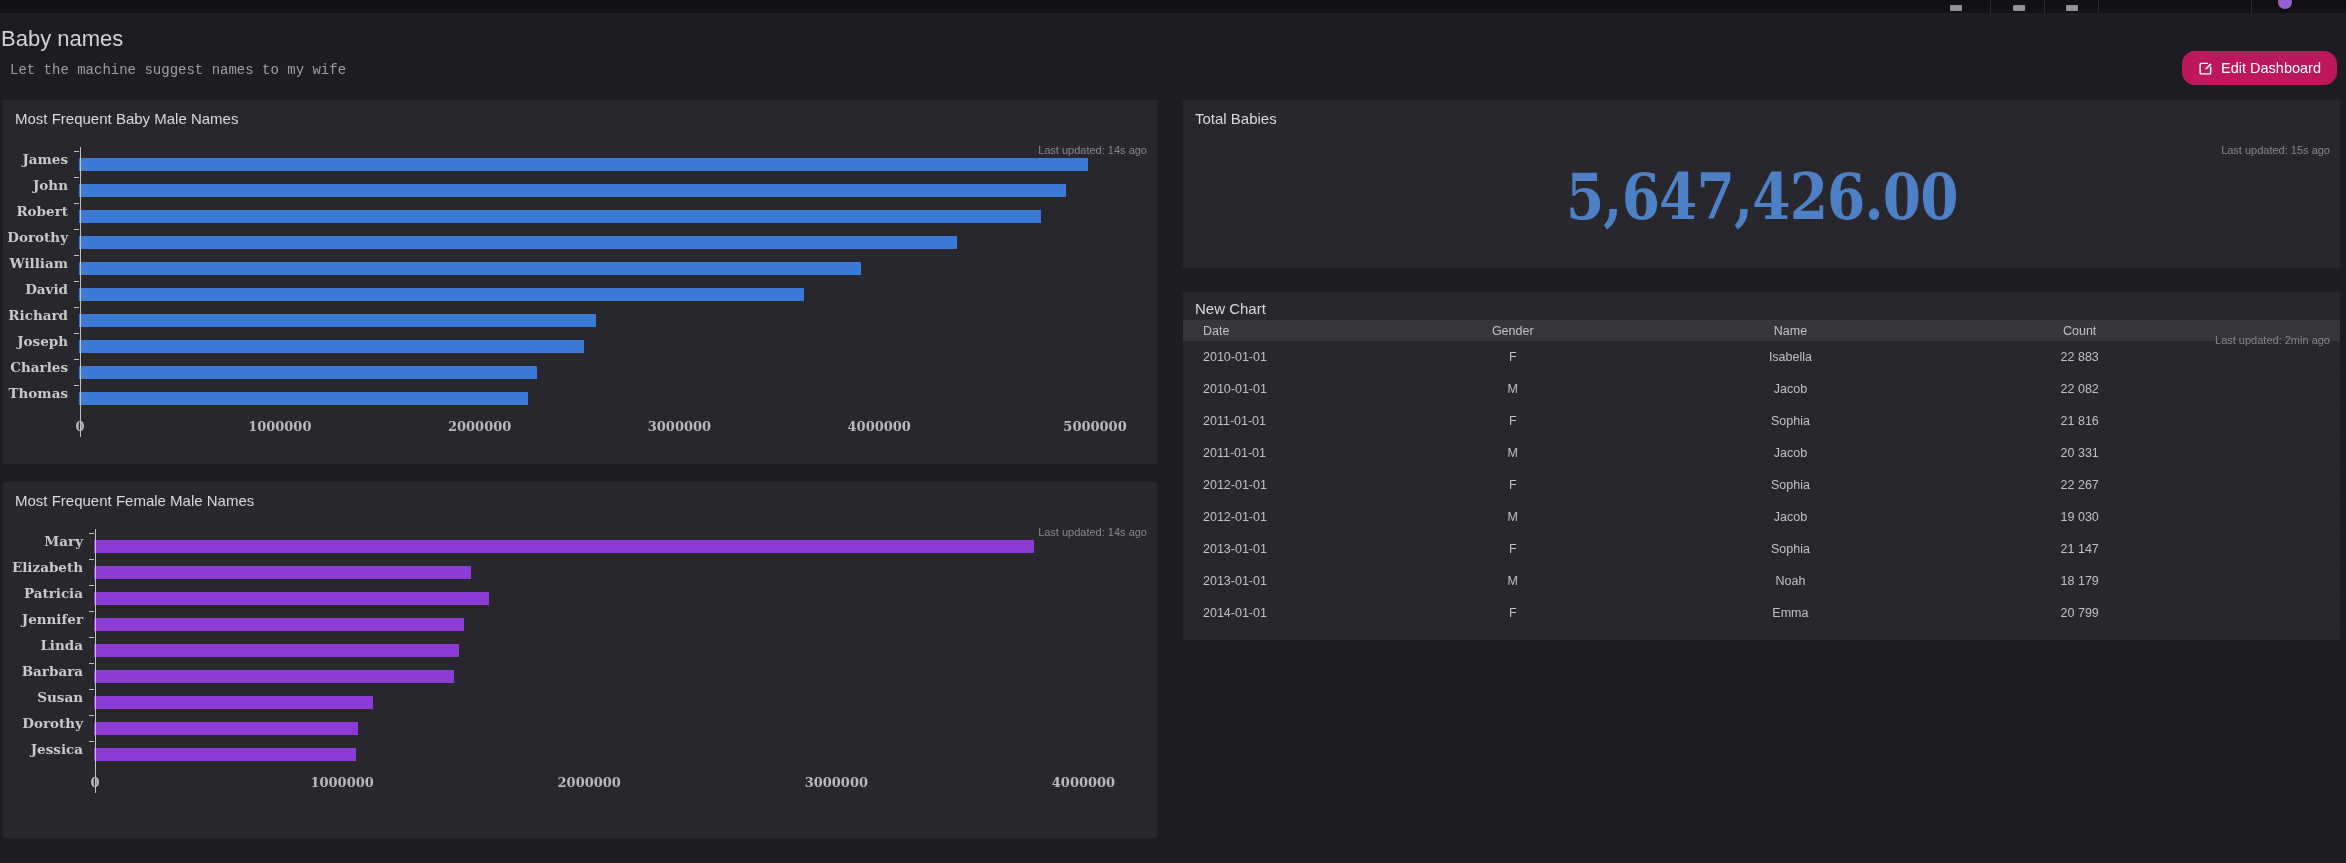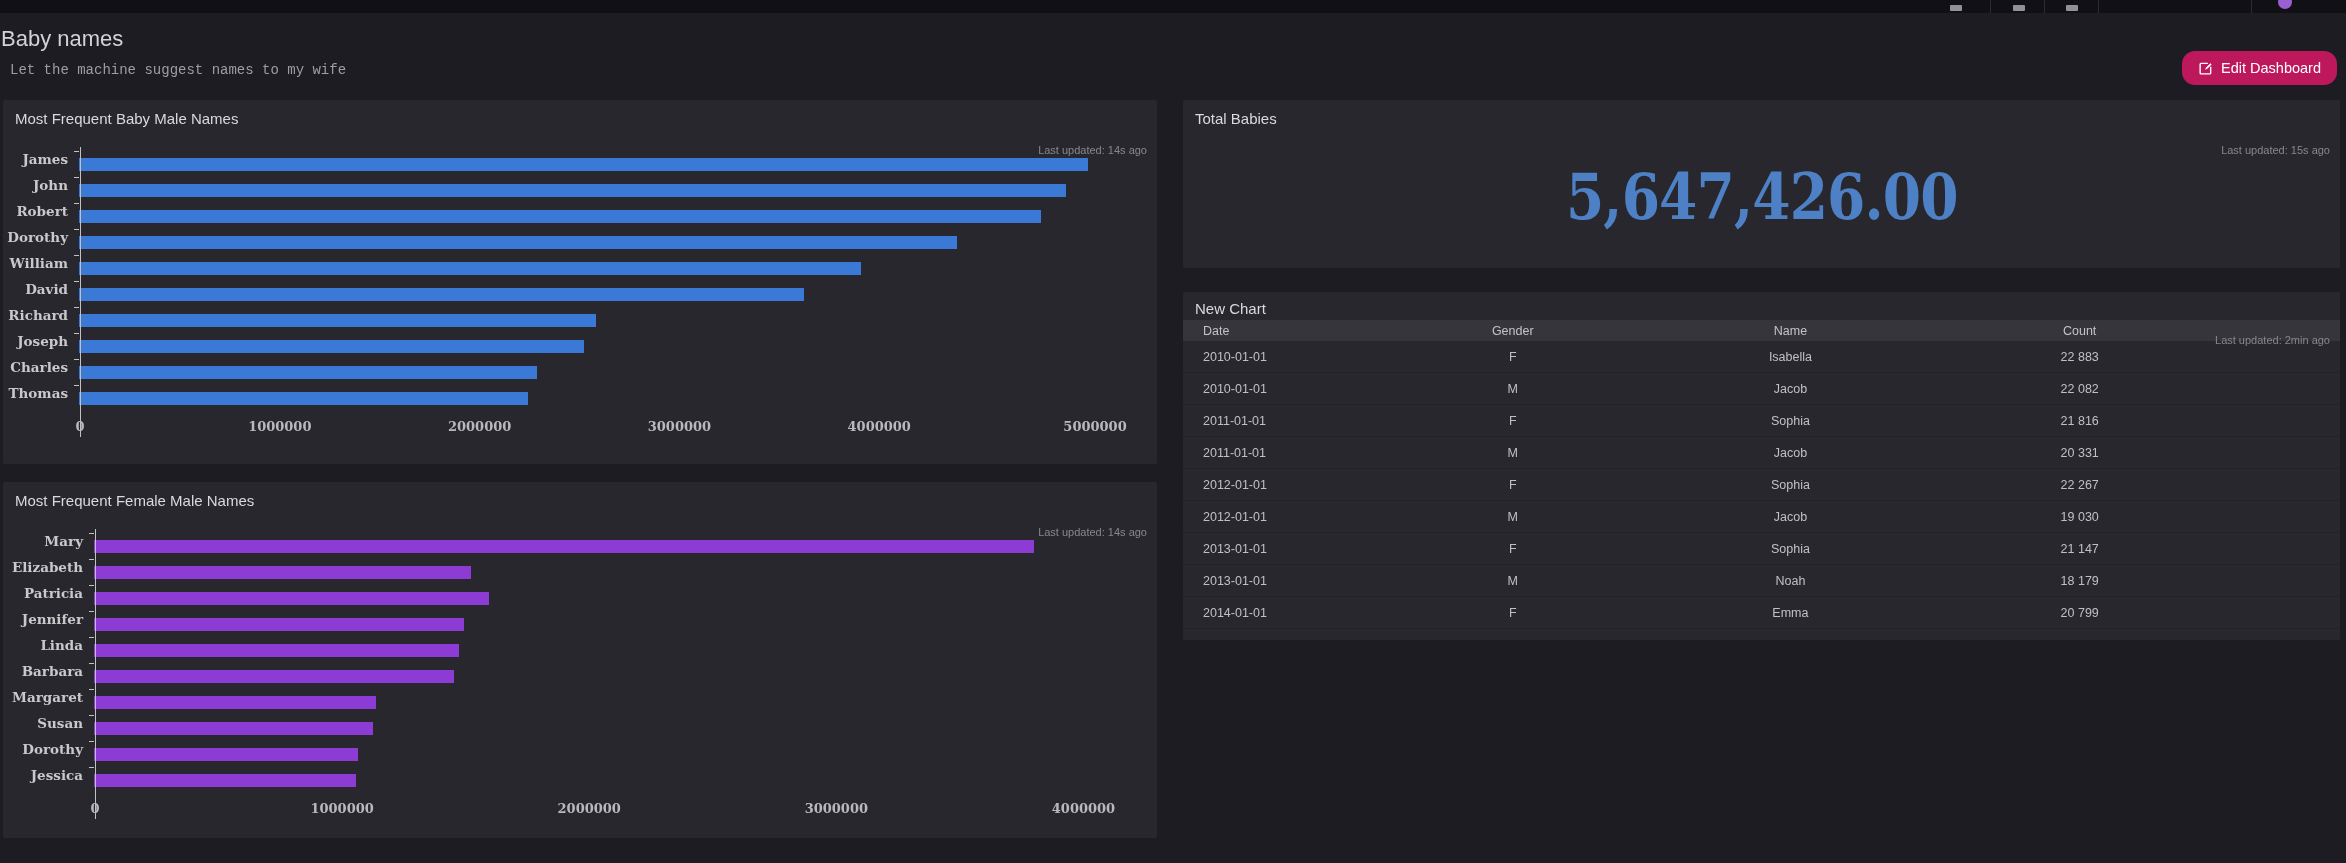"Margaret" div.bar-row { html: <div> <span>Margaret</span> <span></span> <div> <div></div> </div> </div> -> none }
